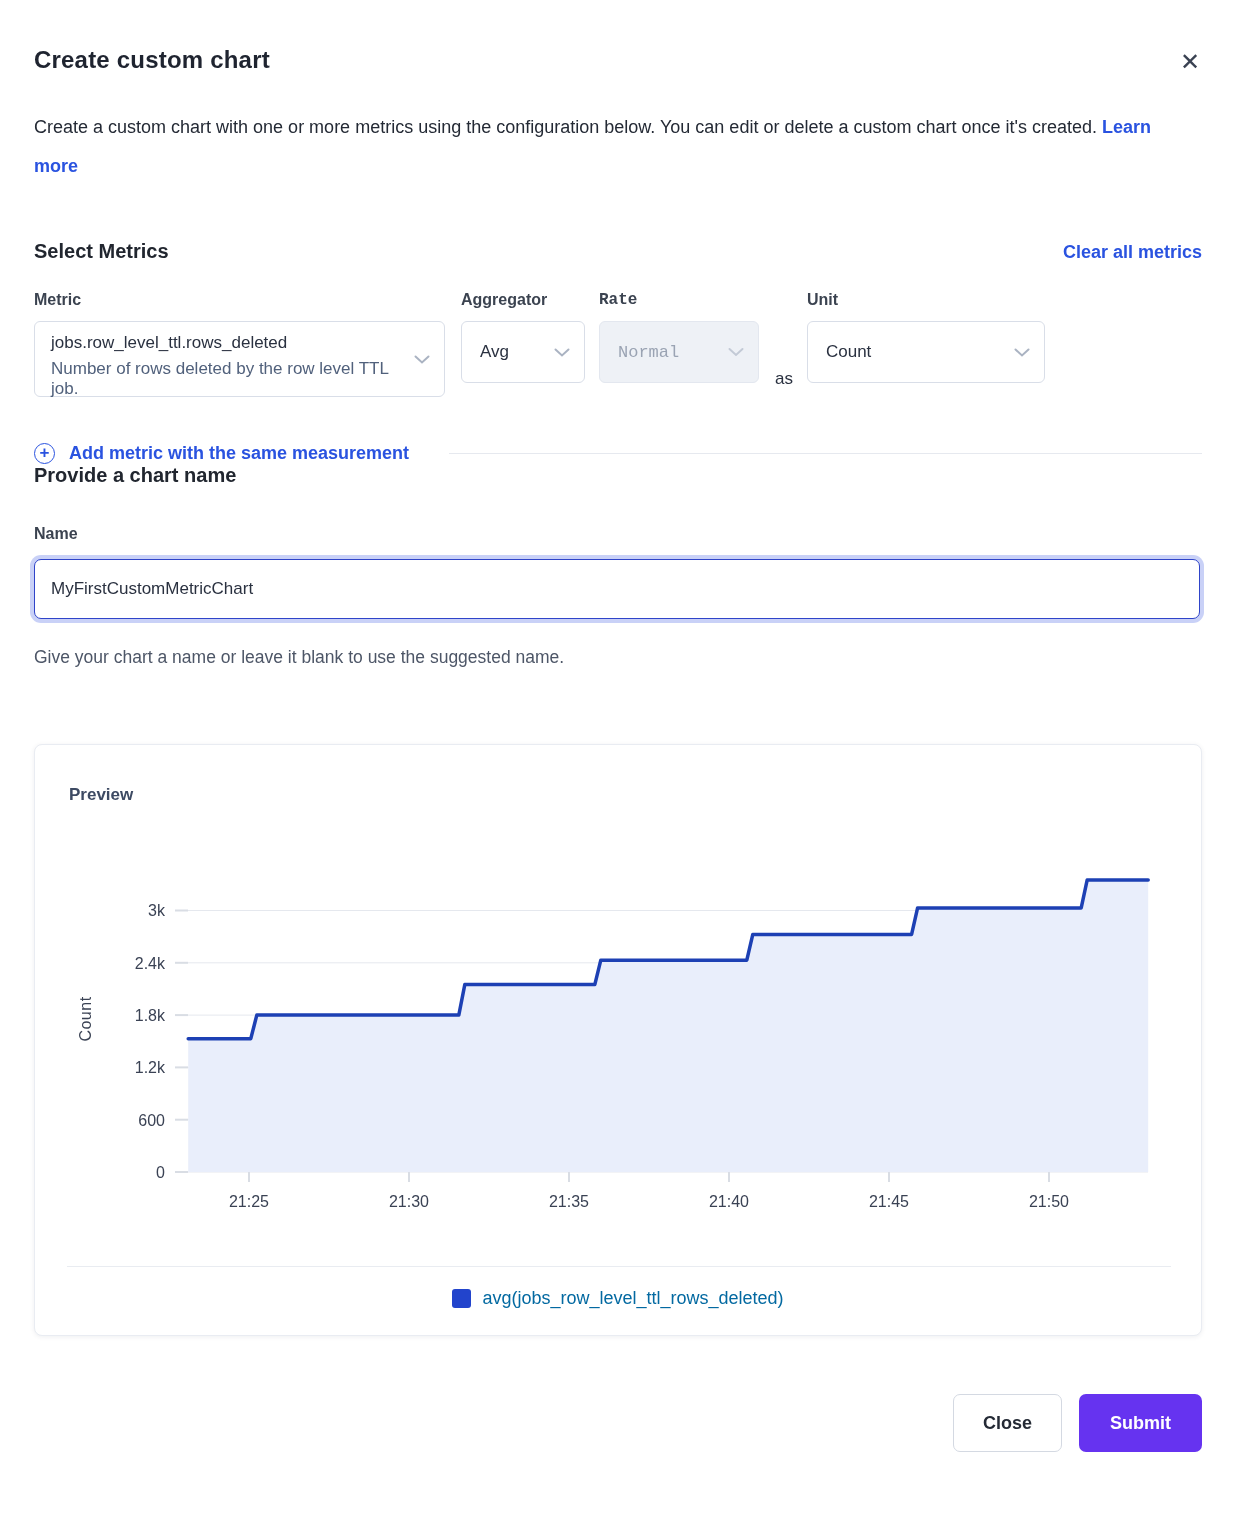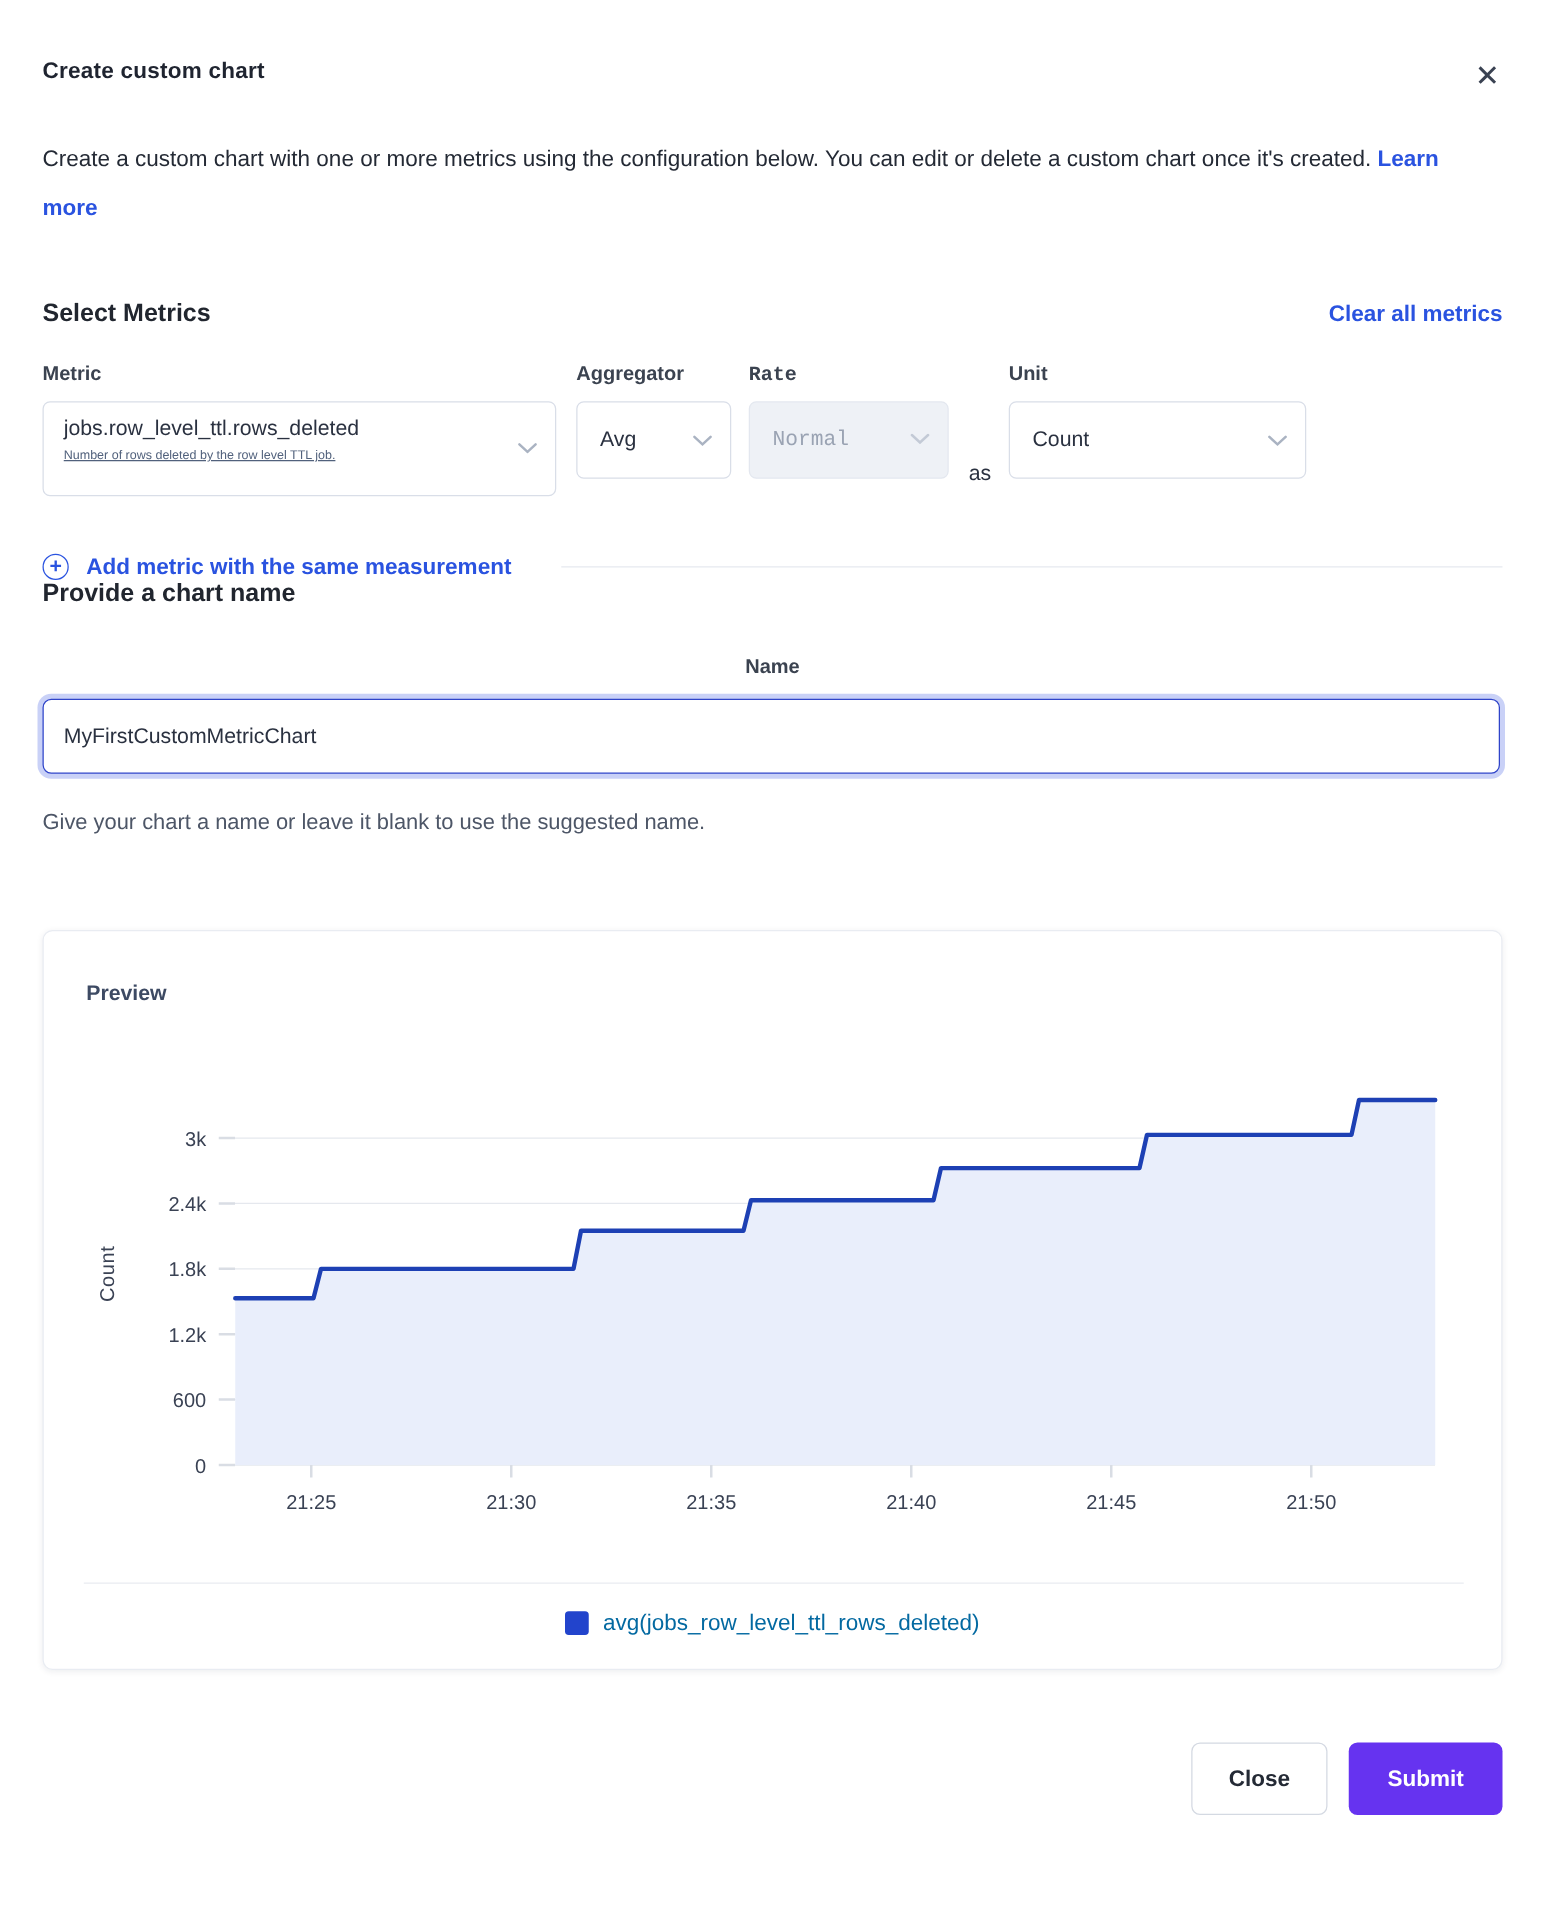"Create custom chart" .hdr h1 { font-size: 18px -> 24px }
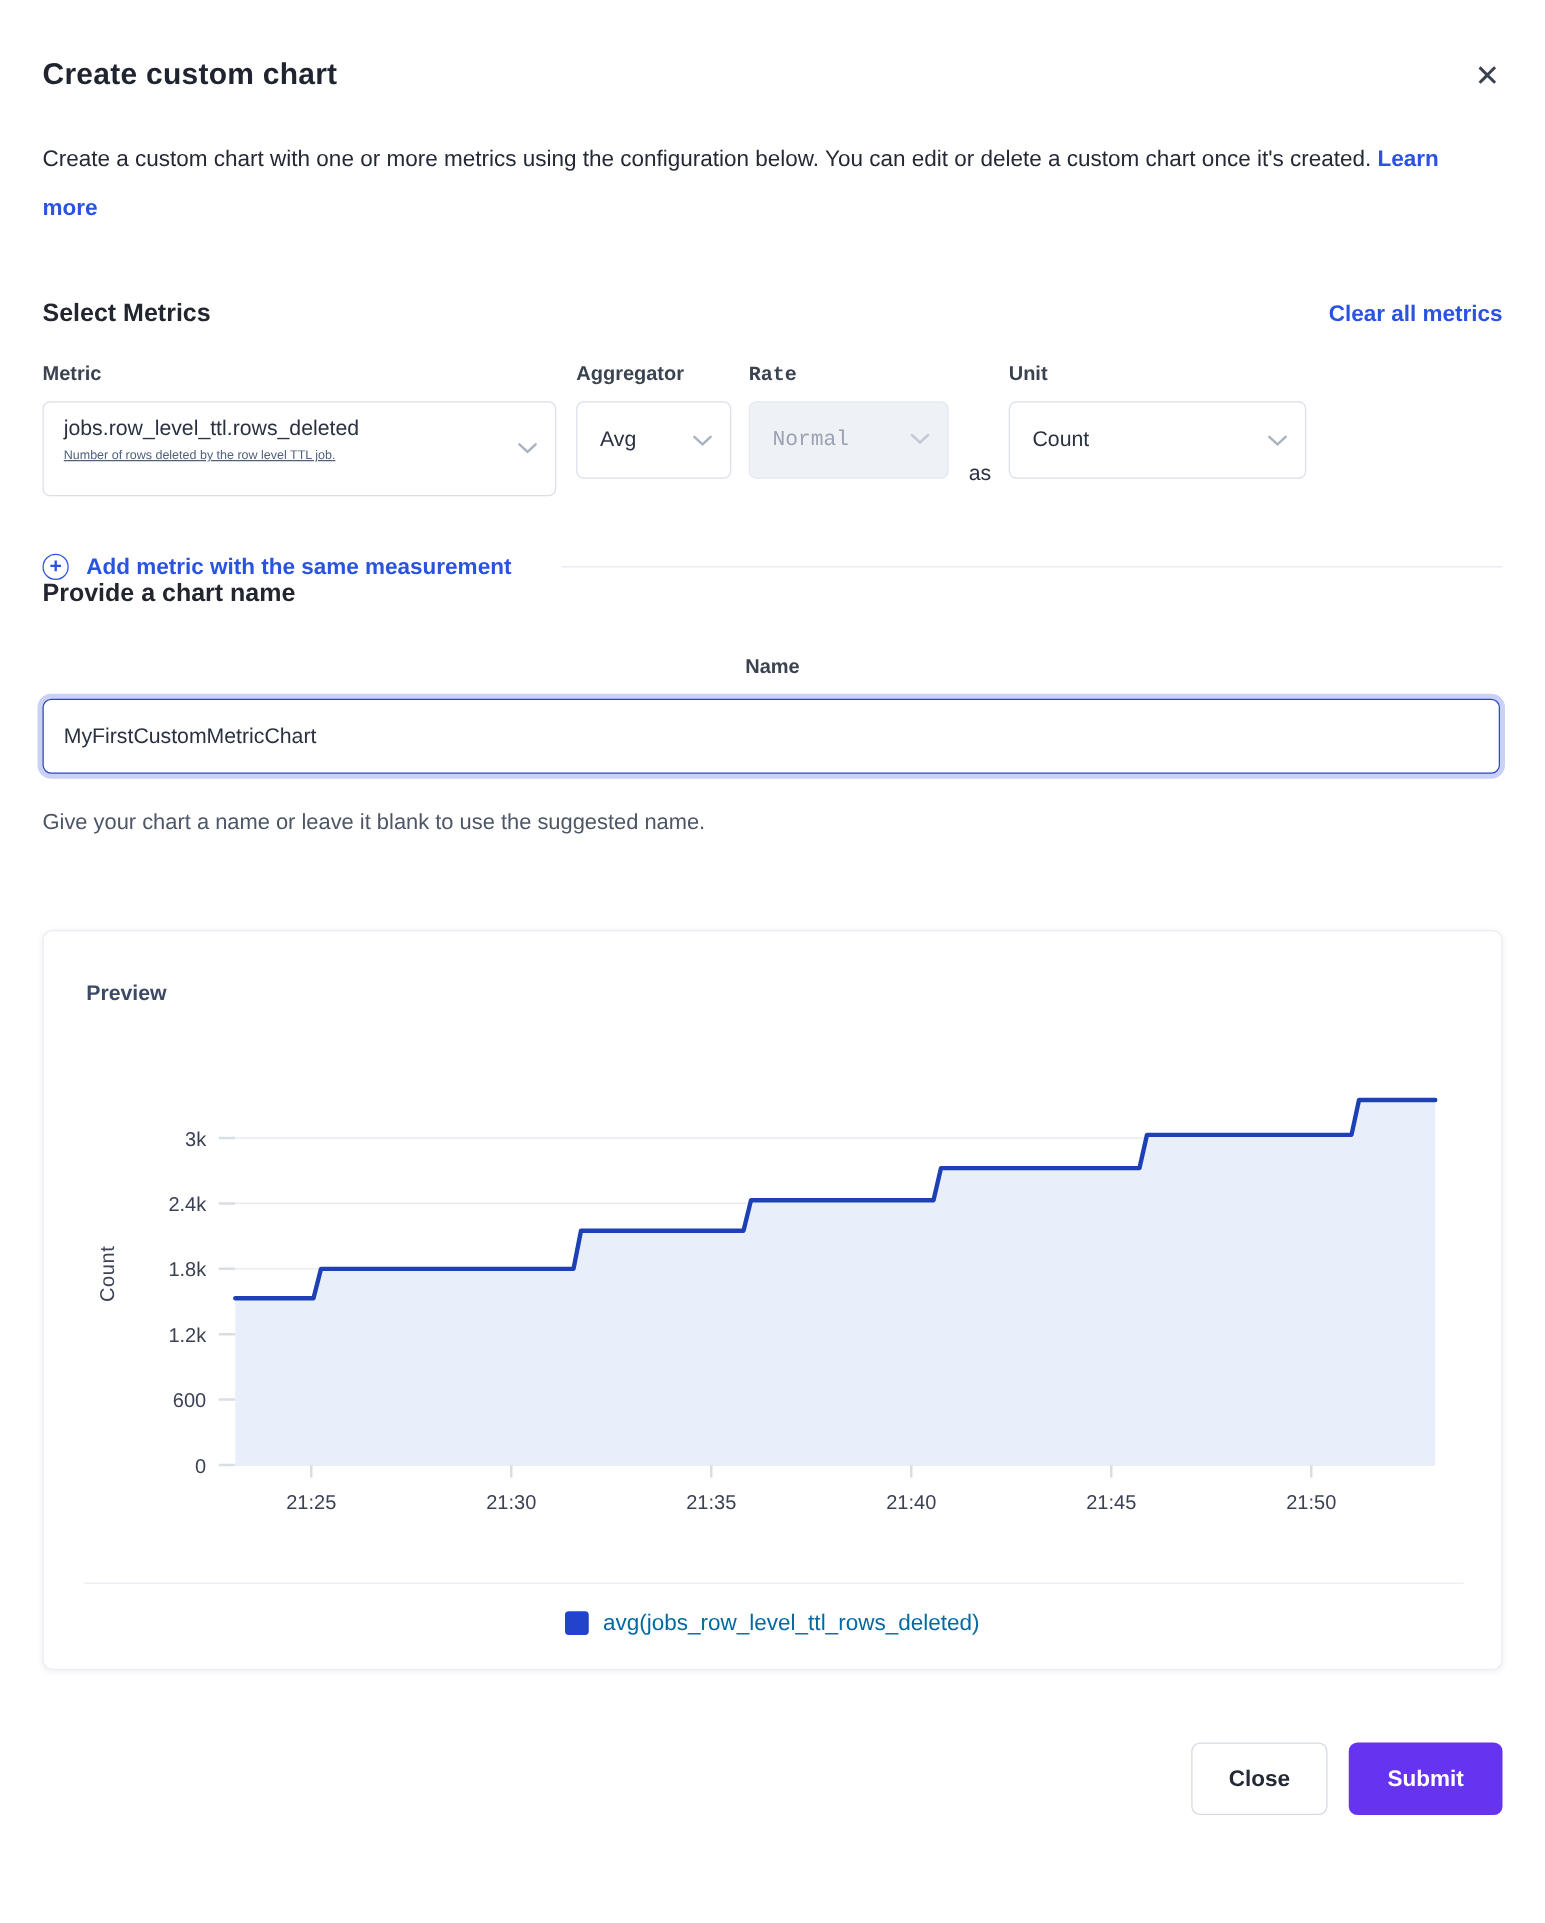"Number of rows deleted by" .metric-desc { font-size: 10px -> 17px; text-decoration: underline -> none }
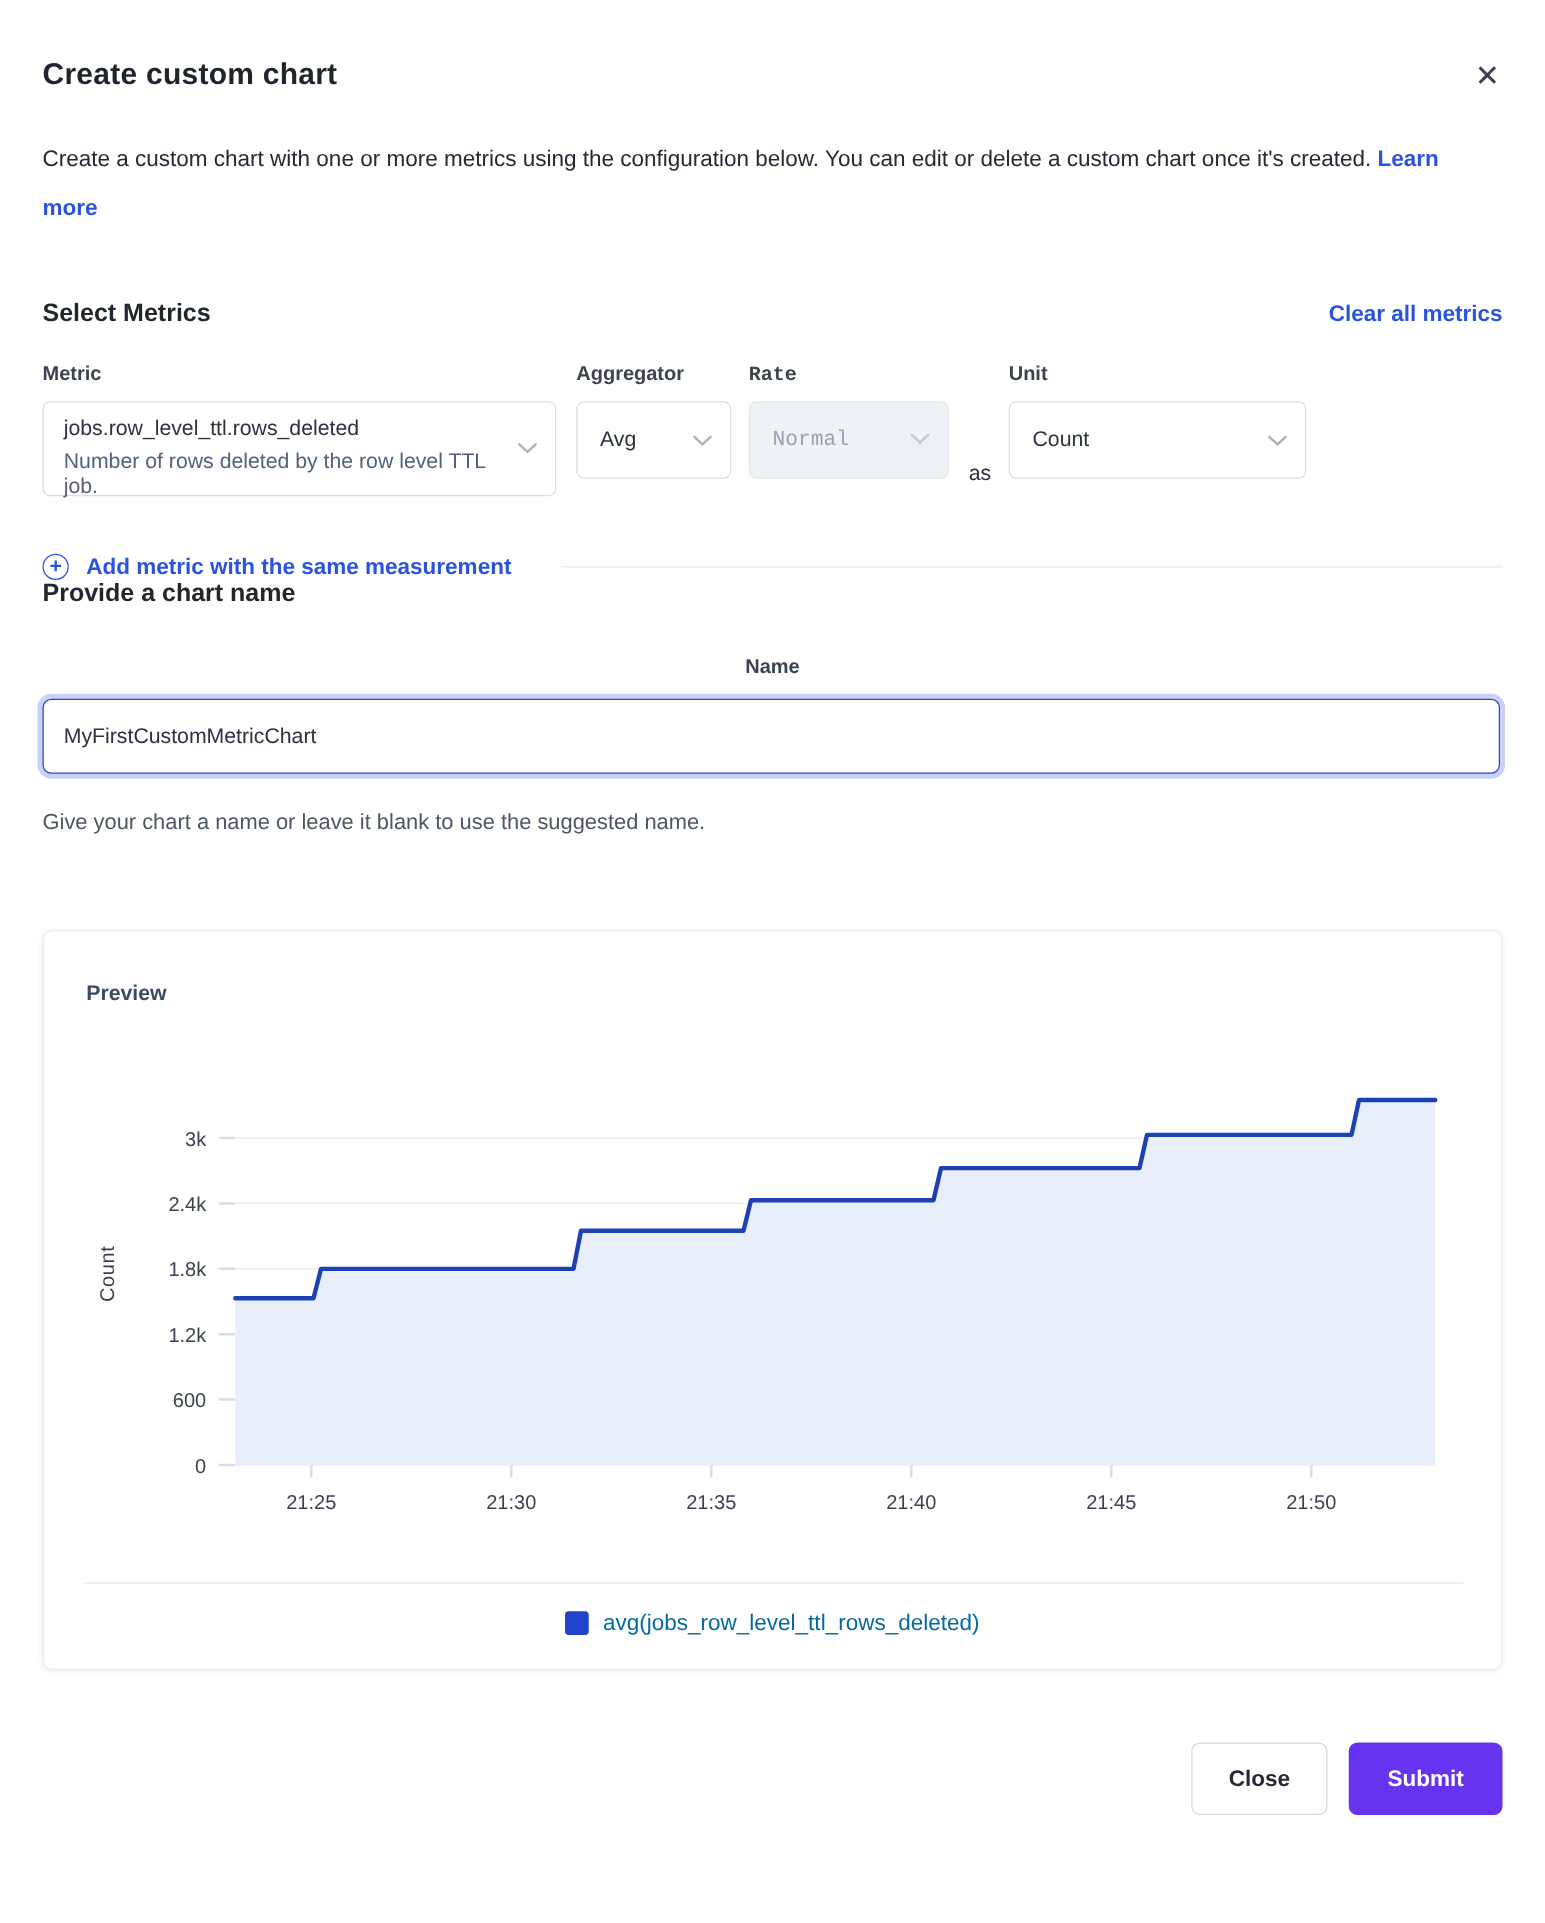"Name" .name-label { text-align: center -> none }
